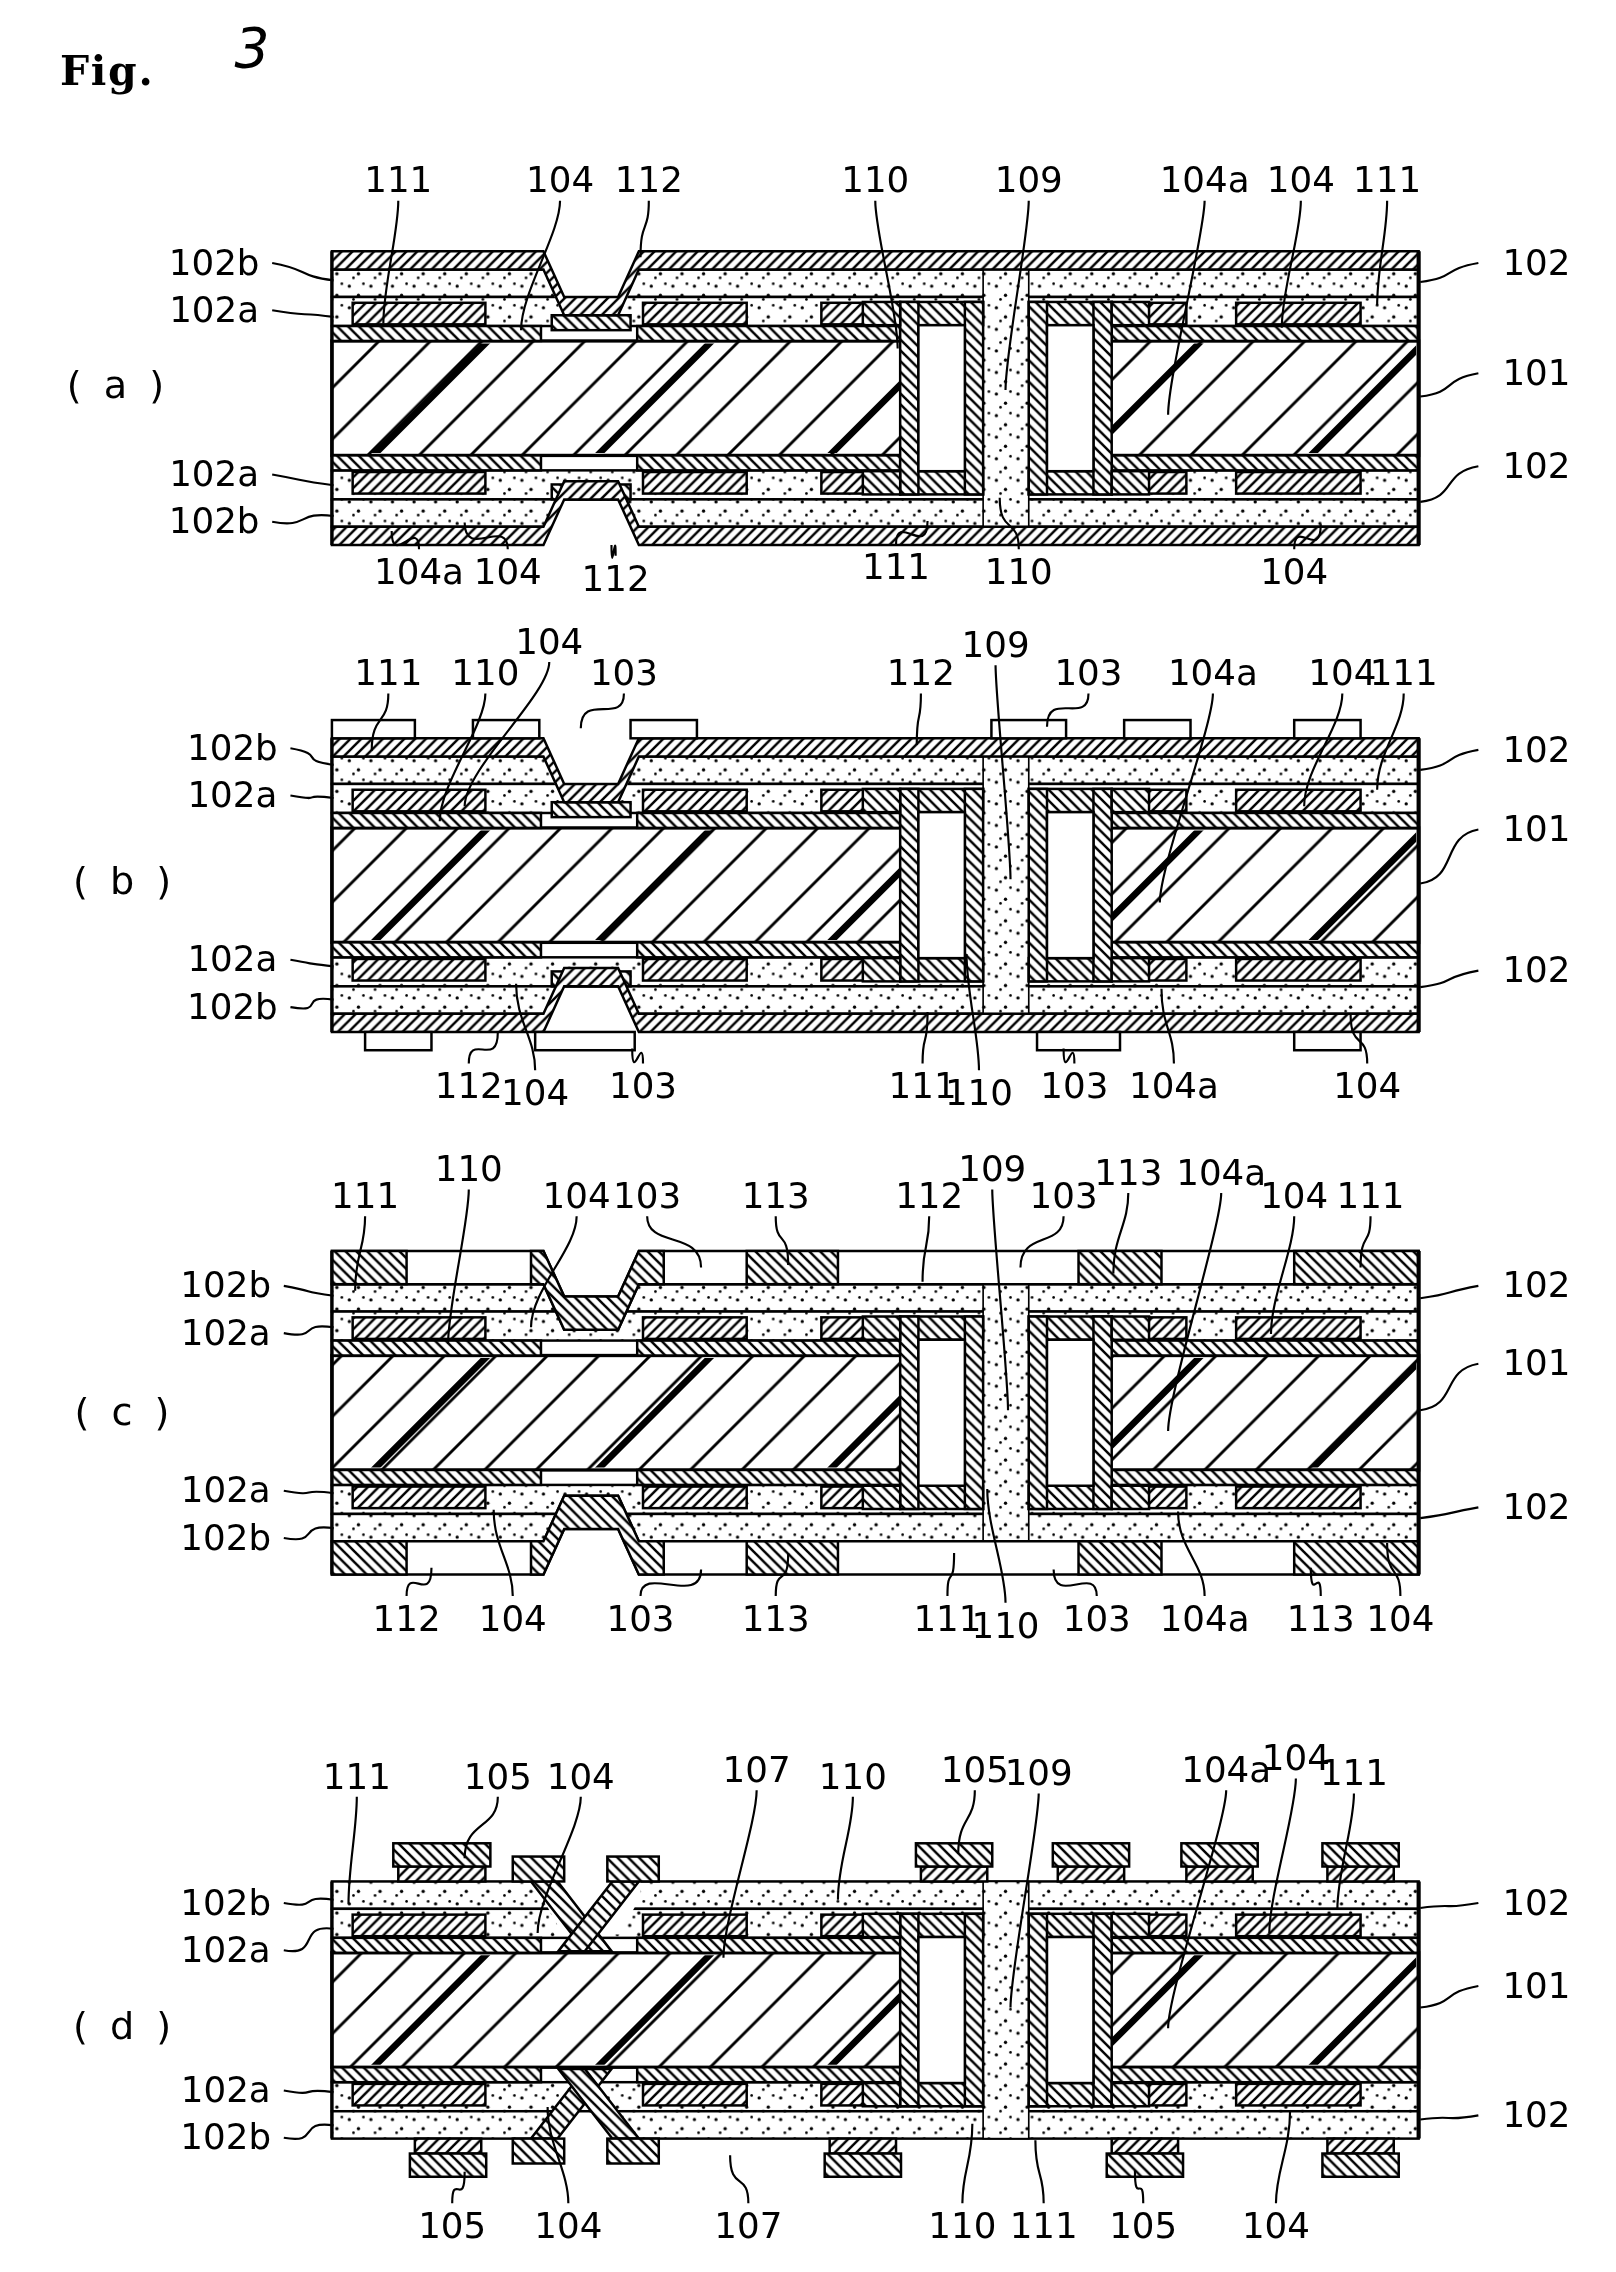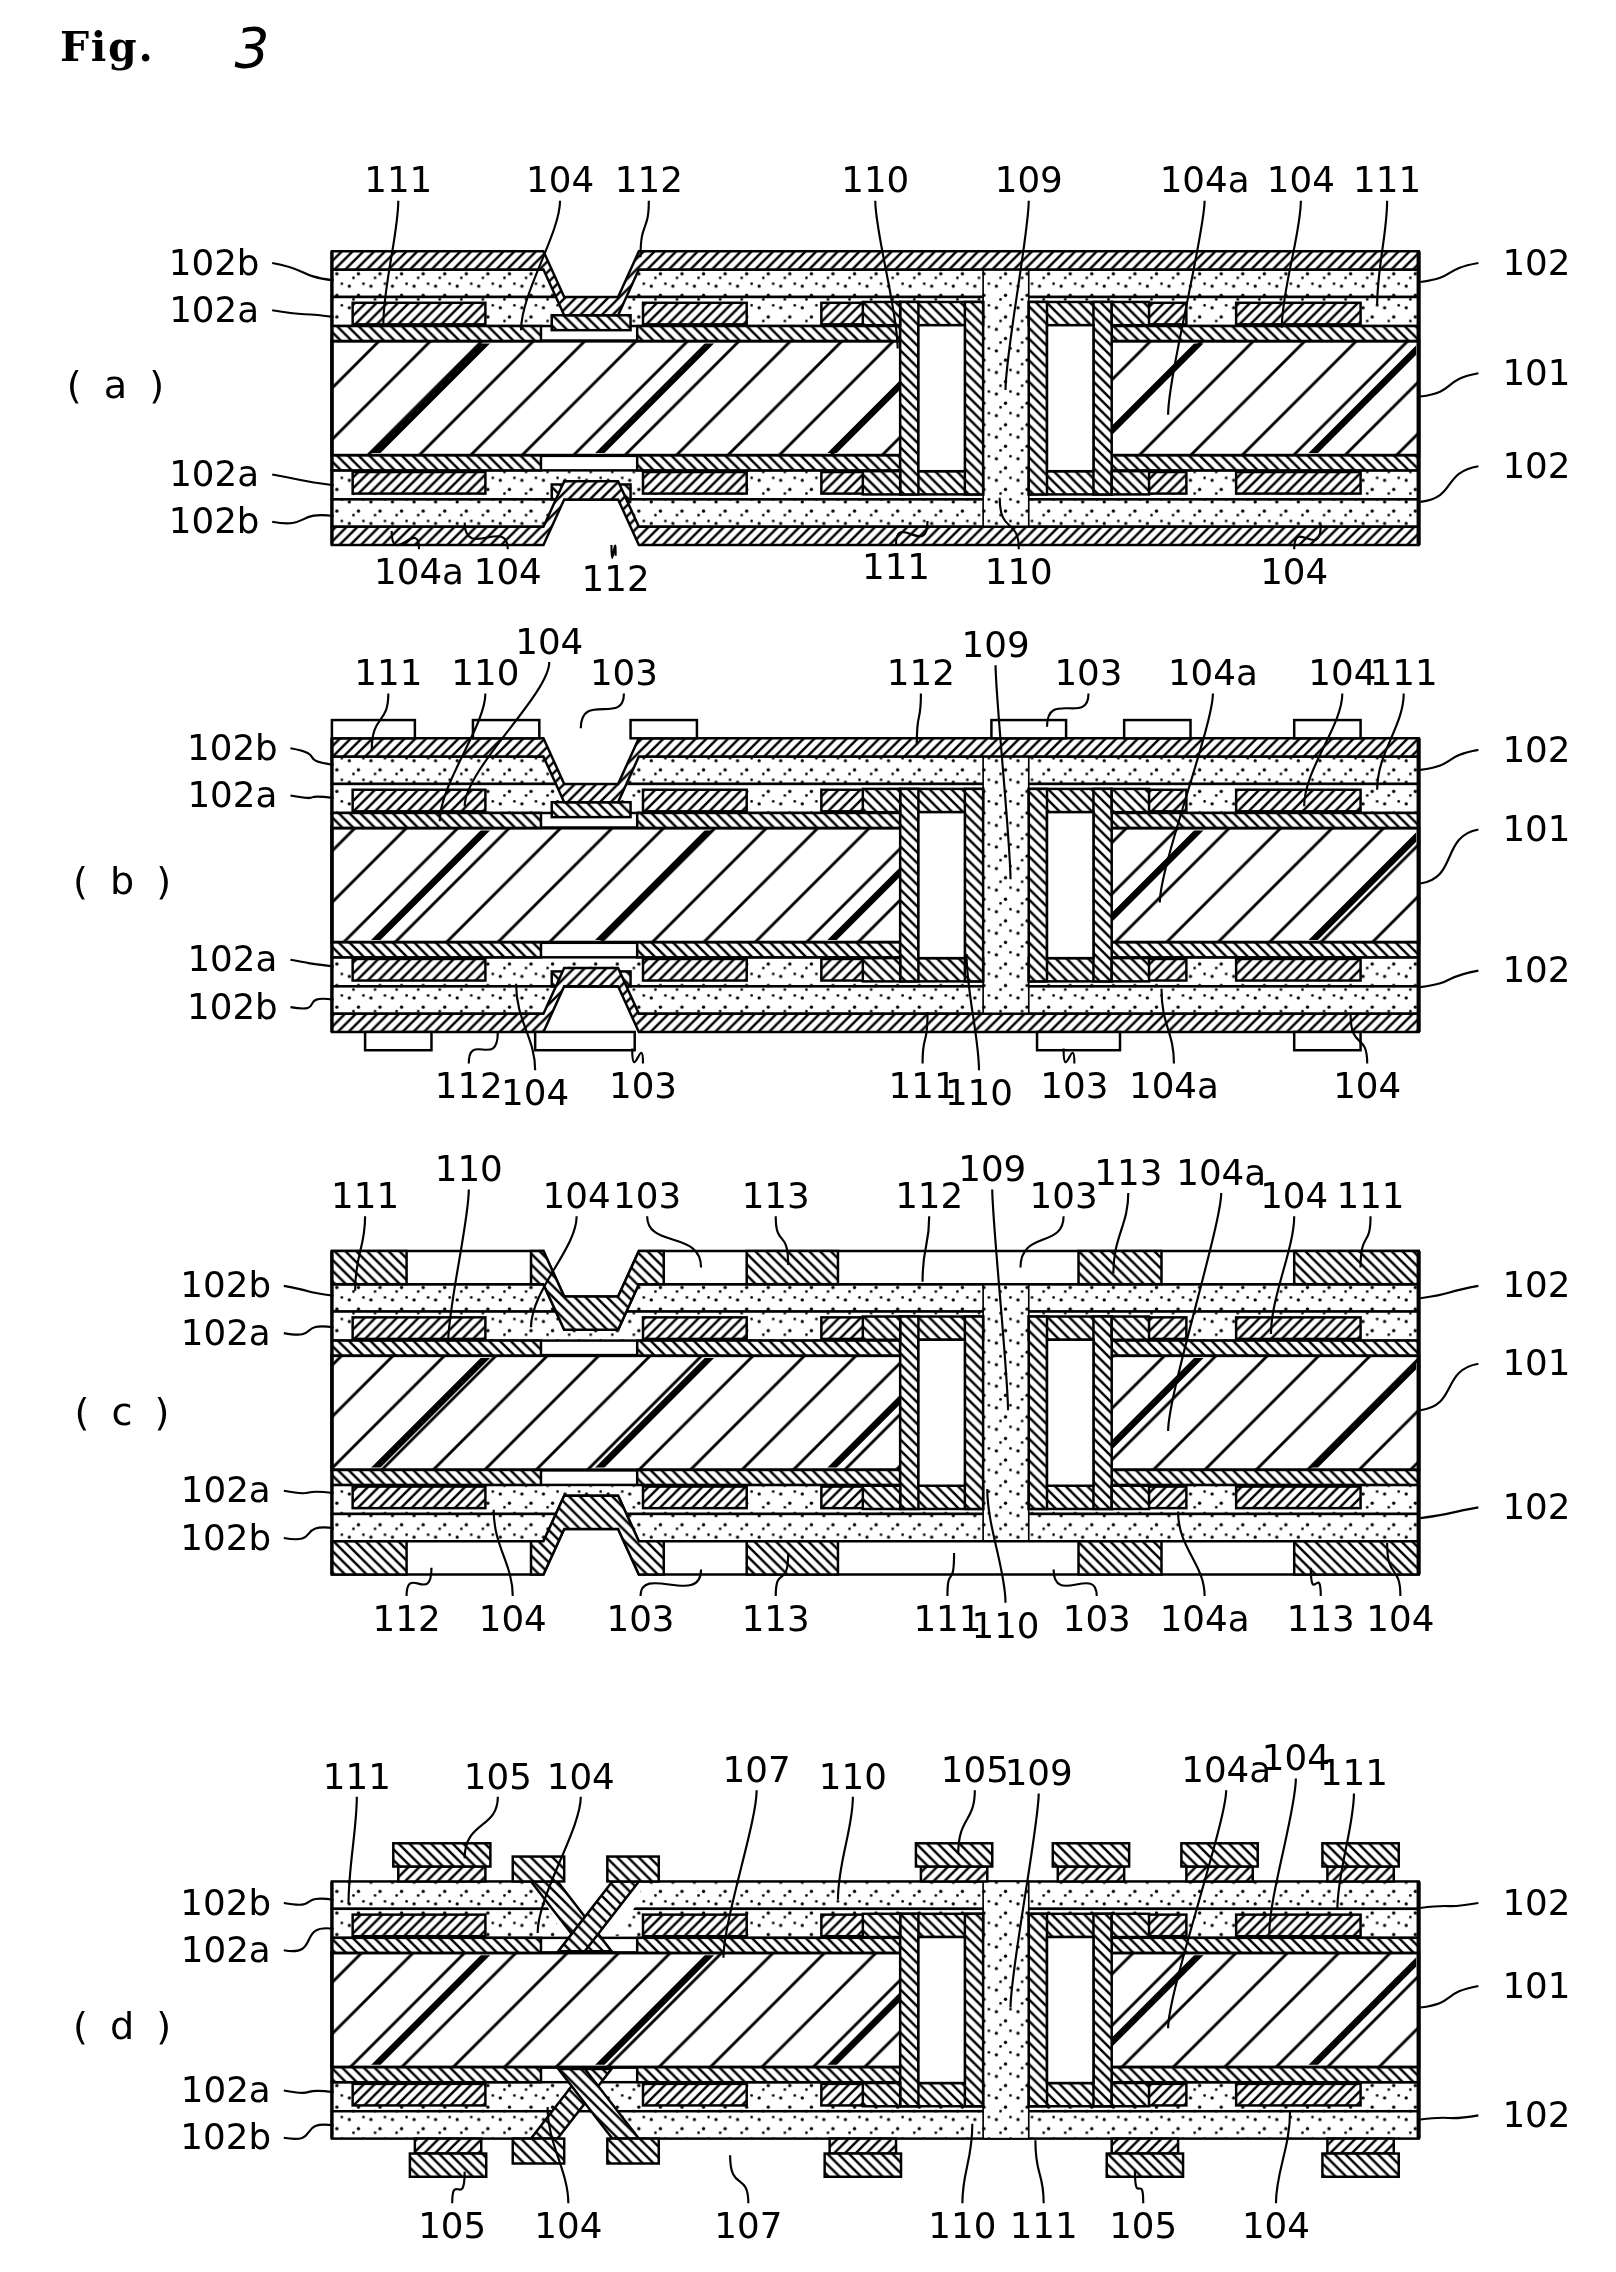"Fig." .fig-prefix { margin-top: none -> 24px }
